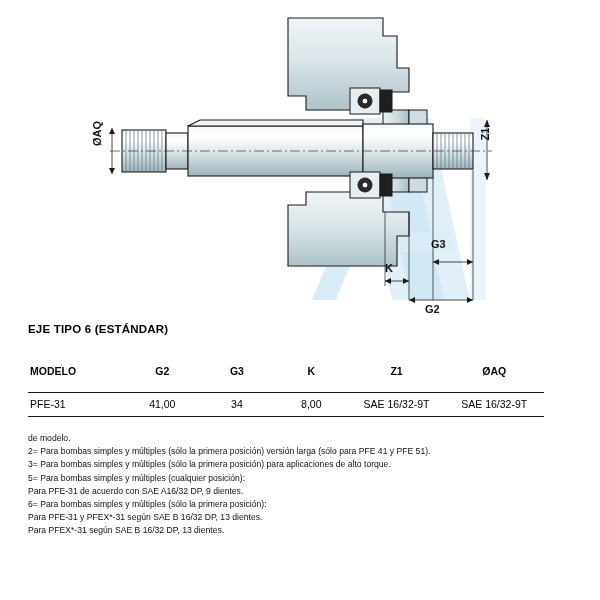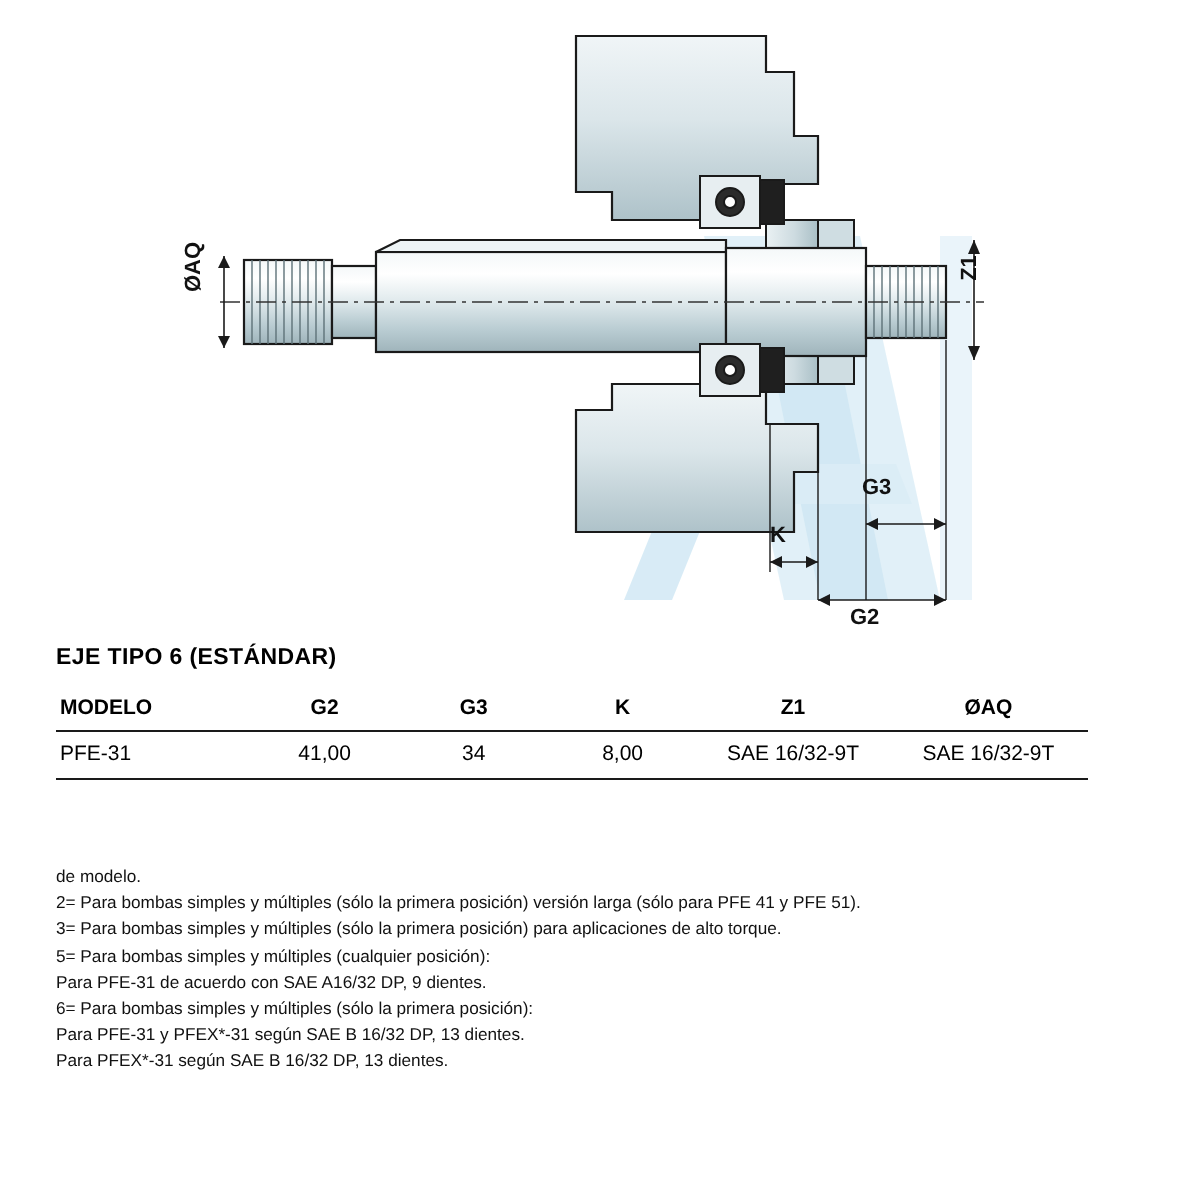"EJE TIPO 6 (ESTÁNDAR)" .table-title { margin-bottom: 9px -> 26px }
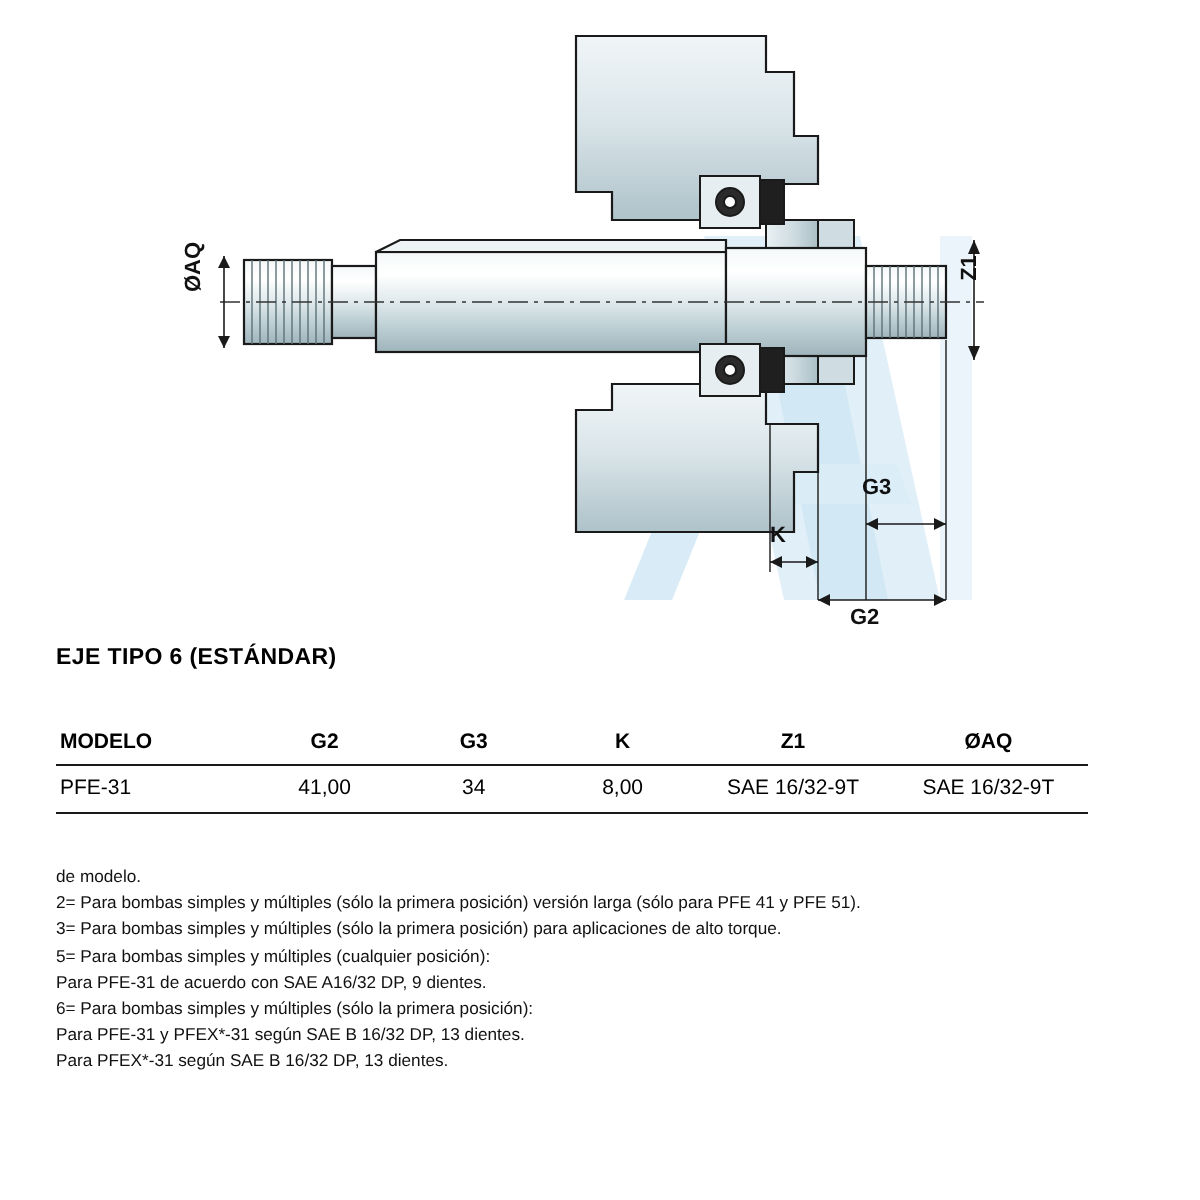"MODELO" table.spec th { padding: 4px 2px 5px 2px -> 4px 2px 15px 2px }
